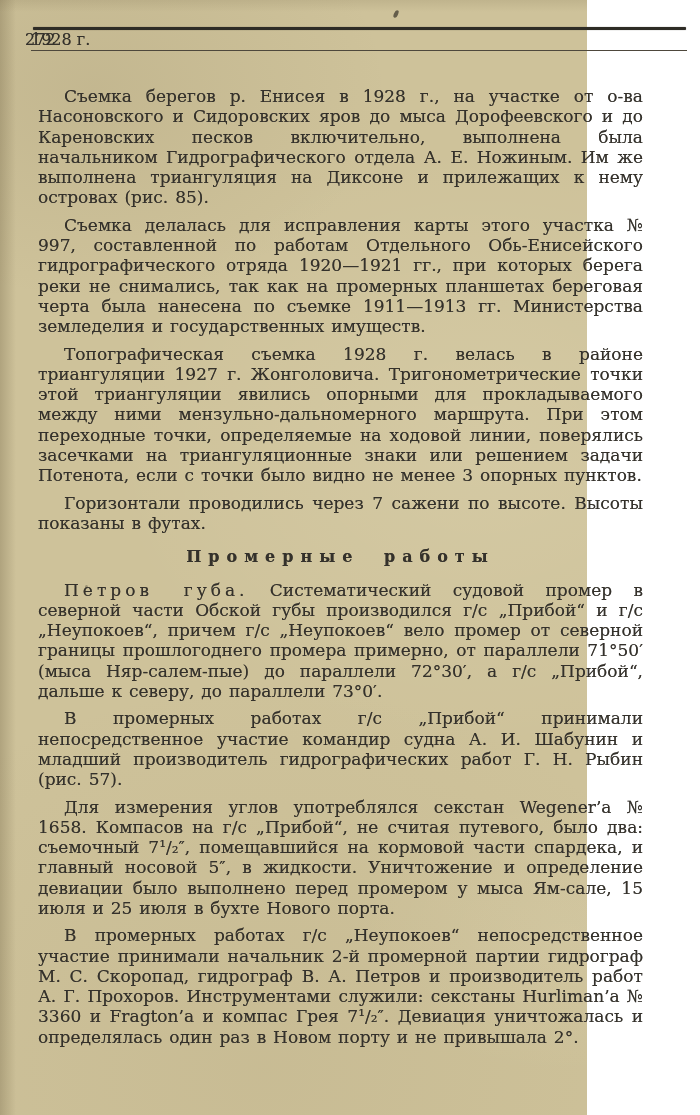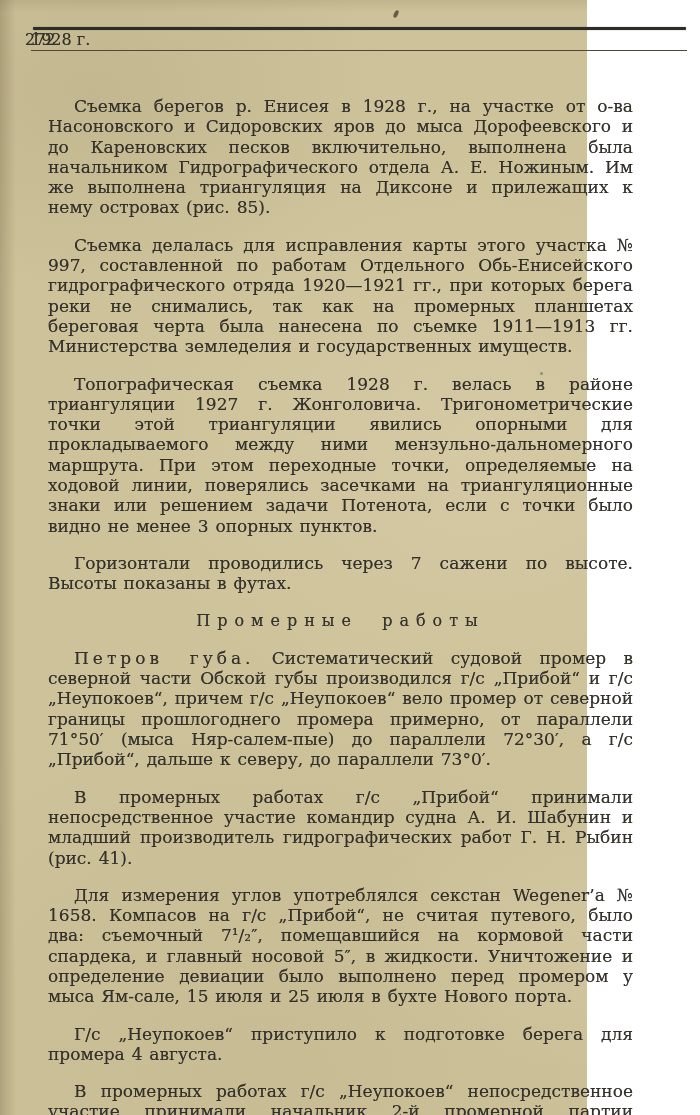"Съемка берегов р. Енисея в" .body-text p { margin: 17px -> 7px }
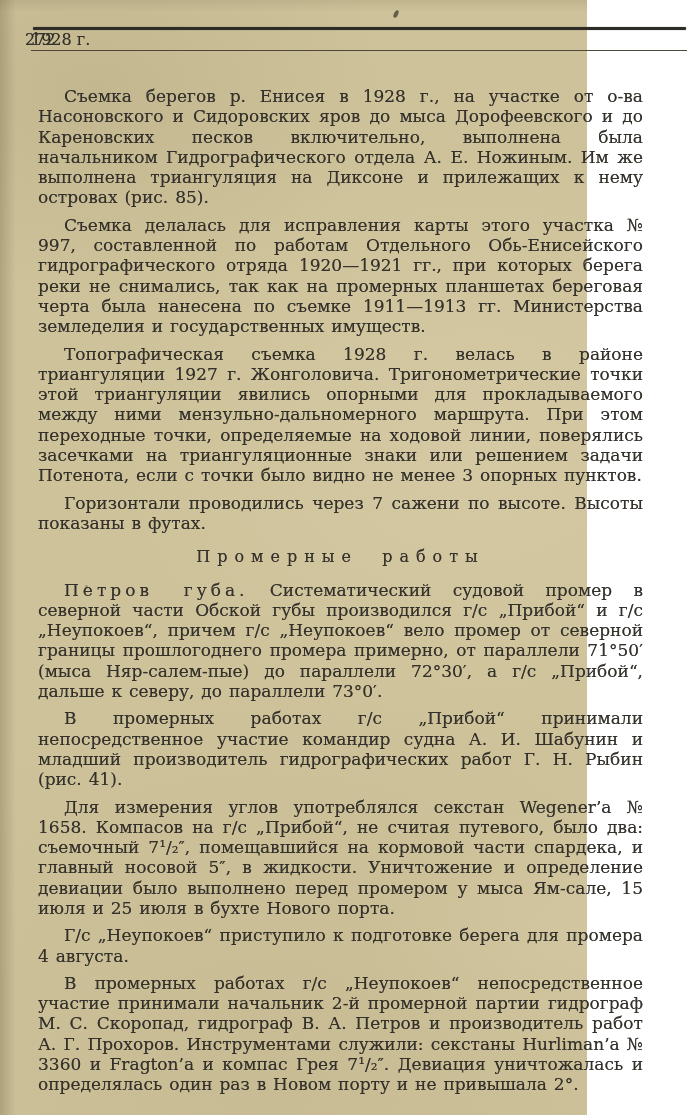"Промерные работы" .section-heading { font-weight: normal -> bold }
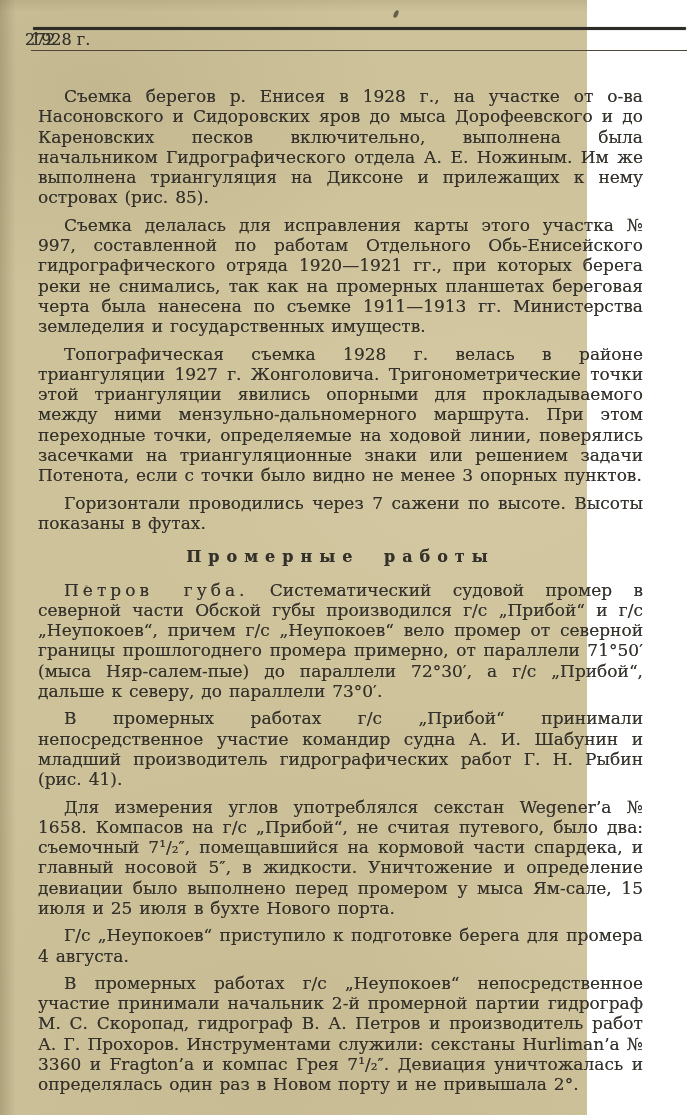"В промерных работах г/с „Прибой“" p { text: 41 -> 57 }
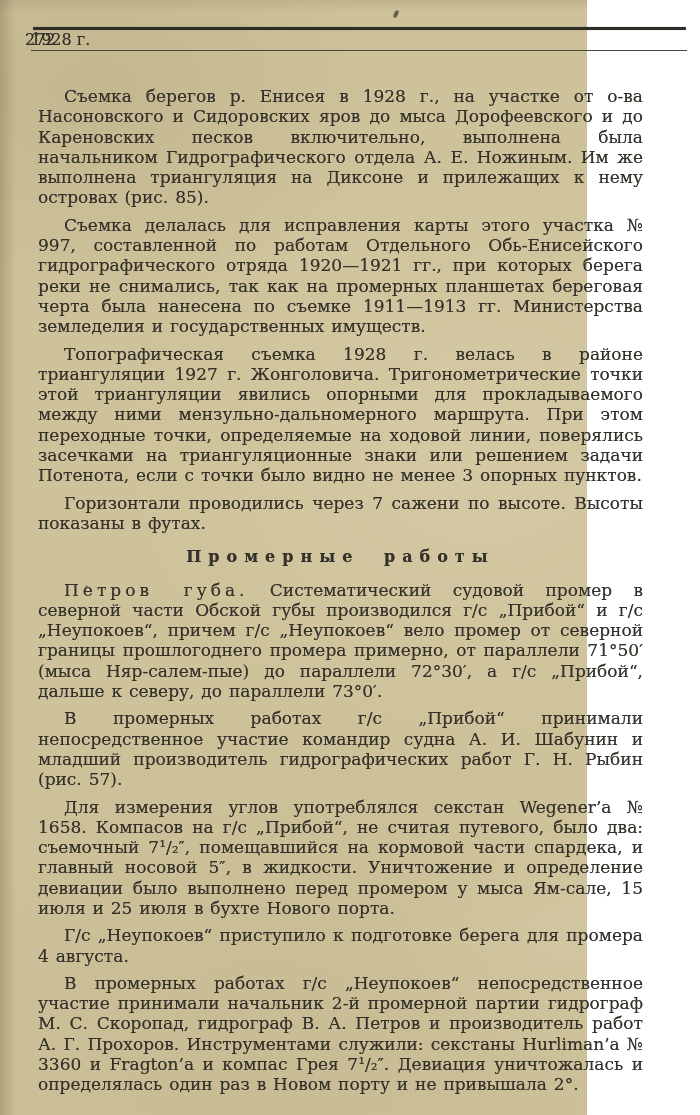"Г/с „Неупокоев“ приступило к подготовке" p { html: <p>Г/с „Неупокоев“ приступило к подготовке берега для промера 4 августа.</p> -> none }
